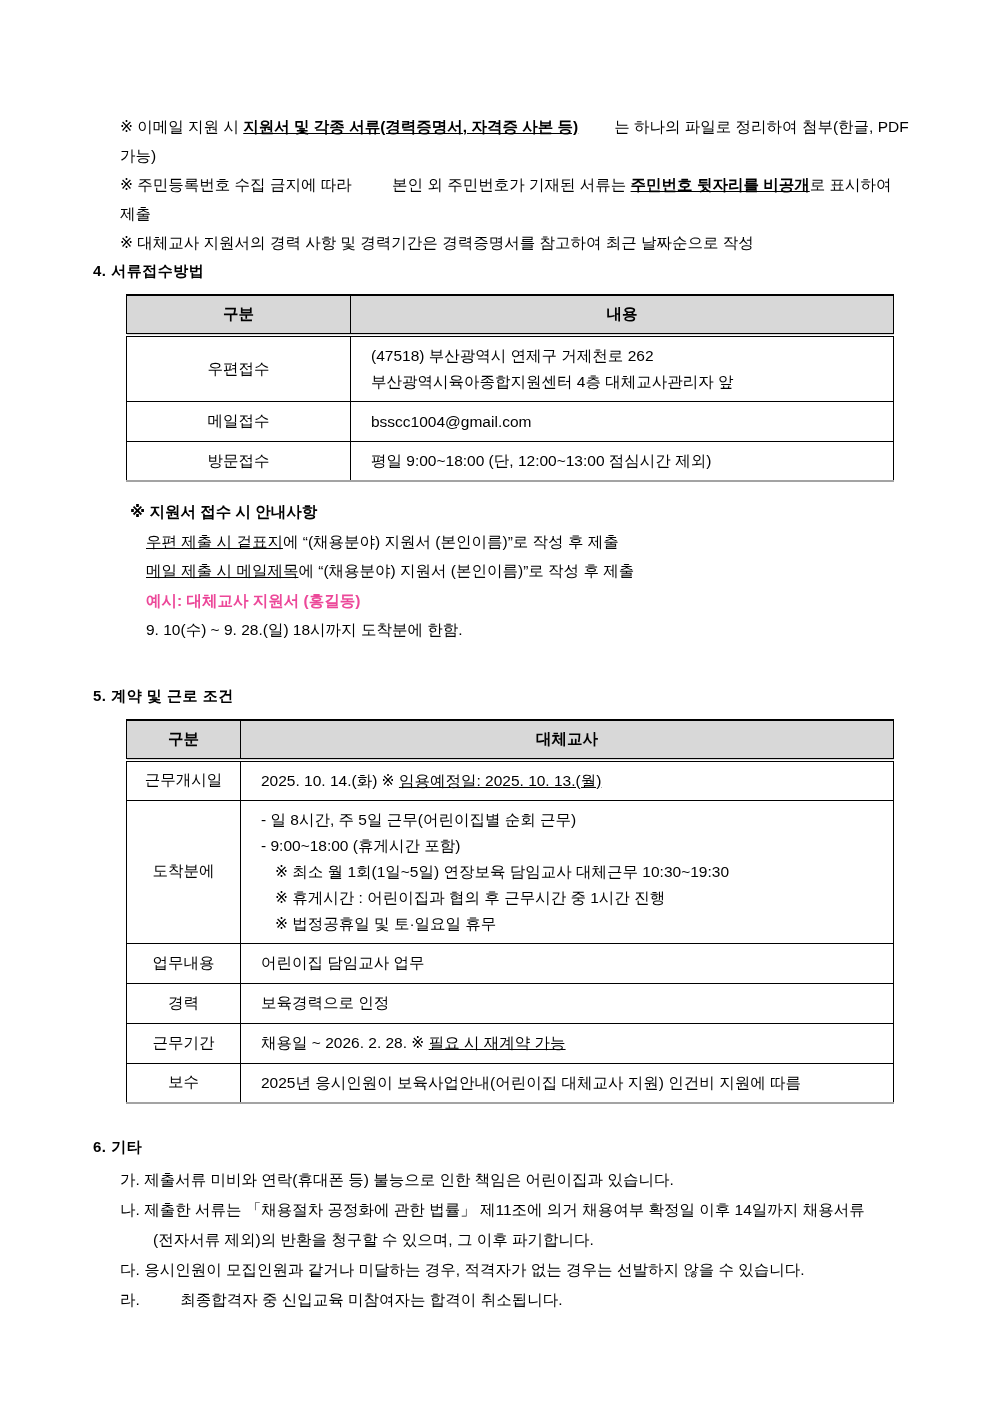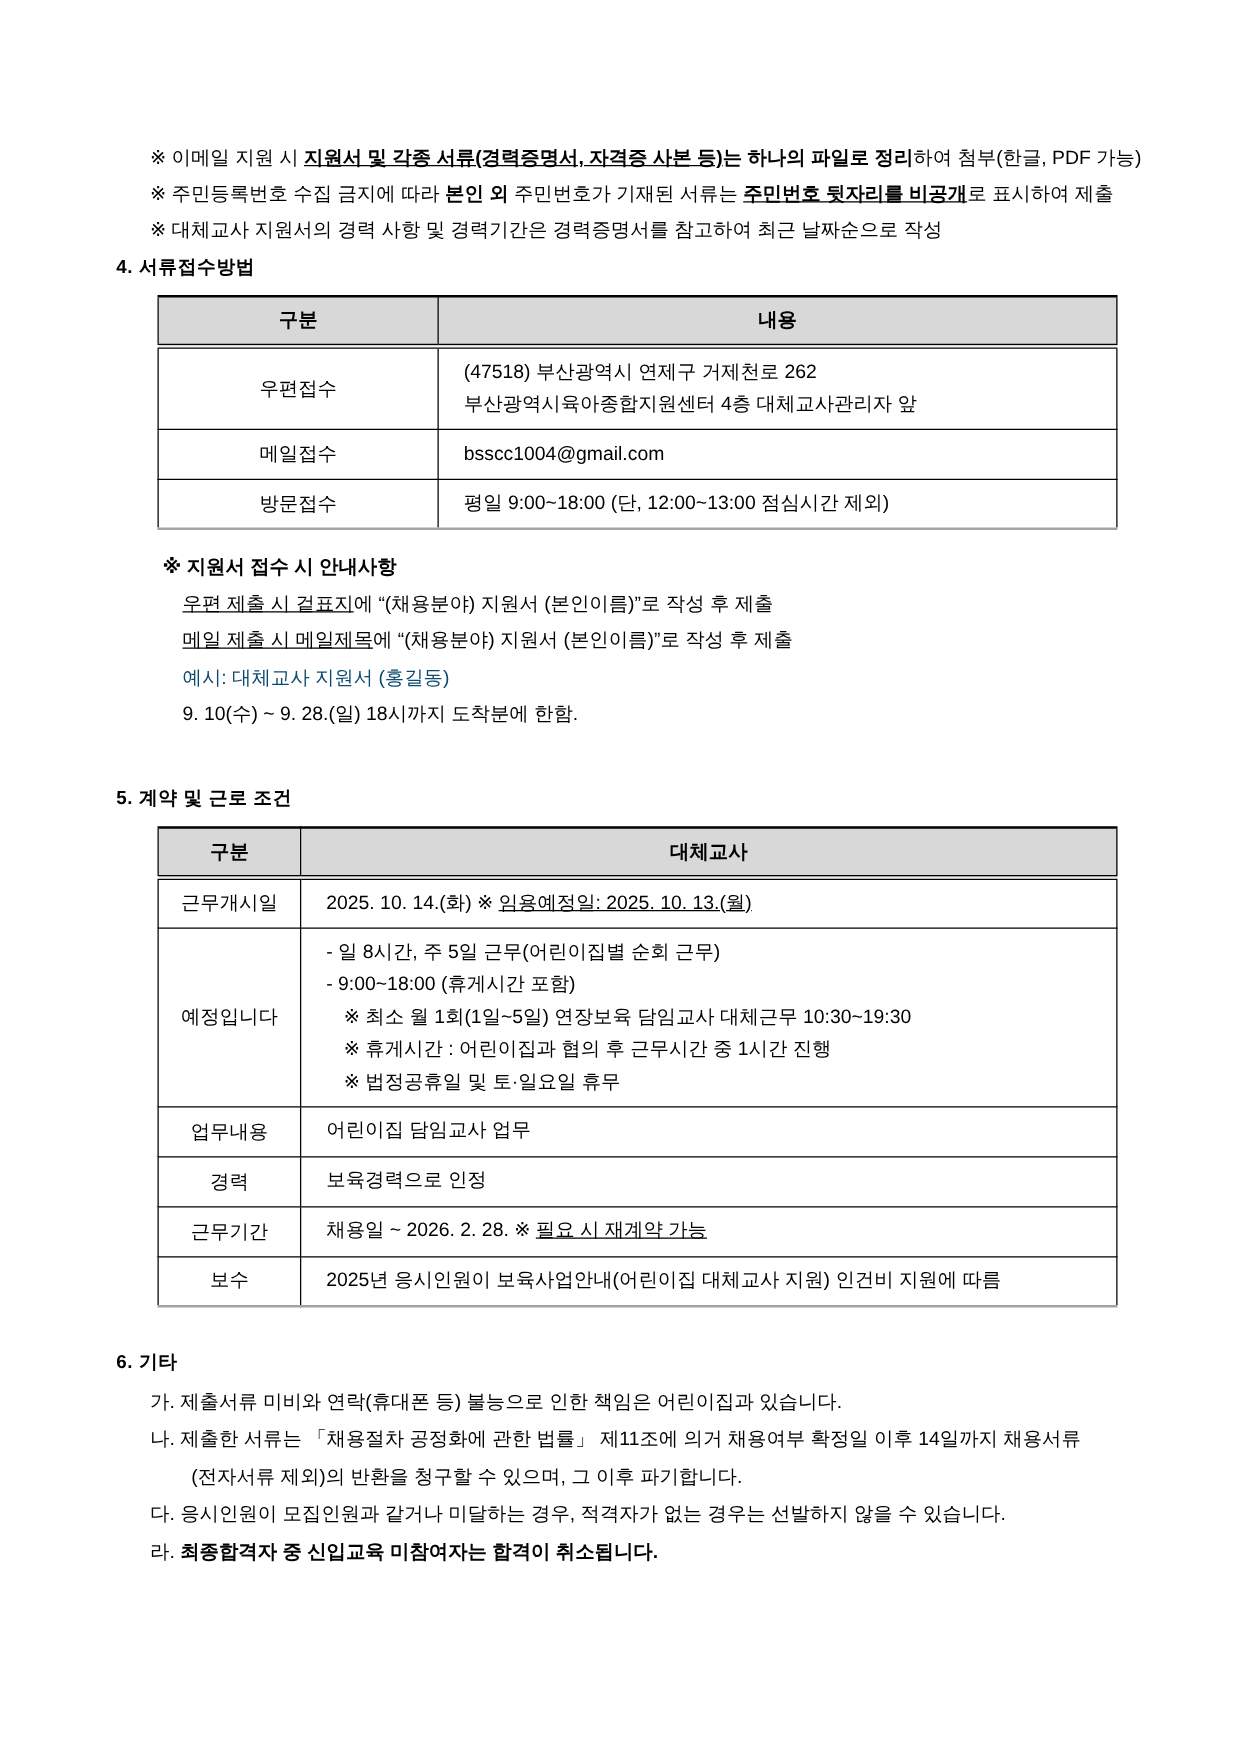"는 하나의 파일로 정리" .b { font-weight: bold -> normal; padding-left: none -> 36px }
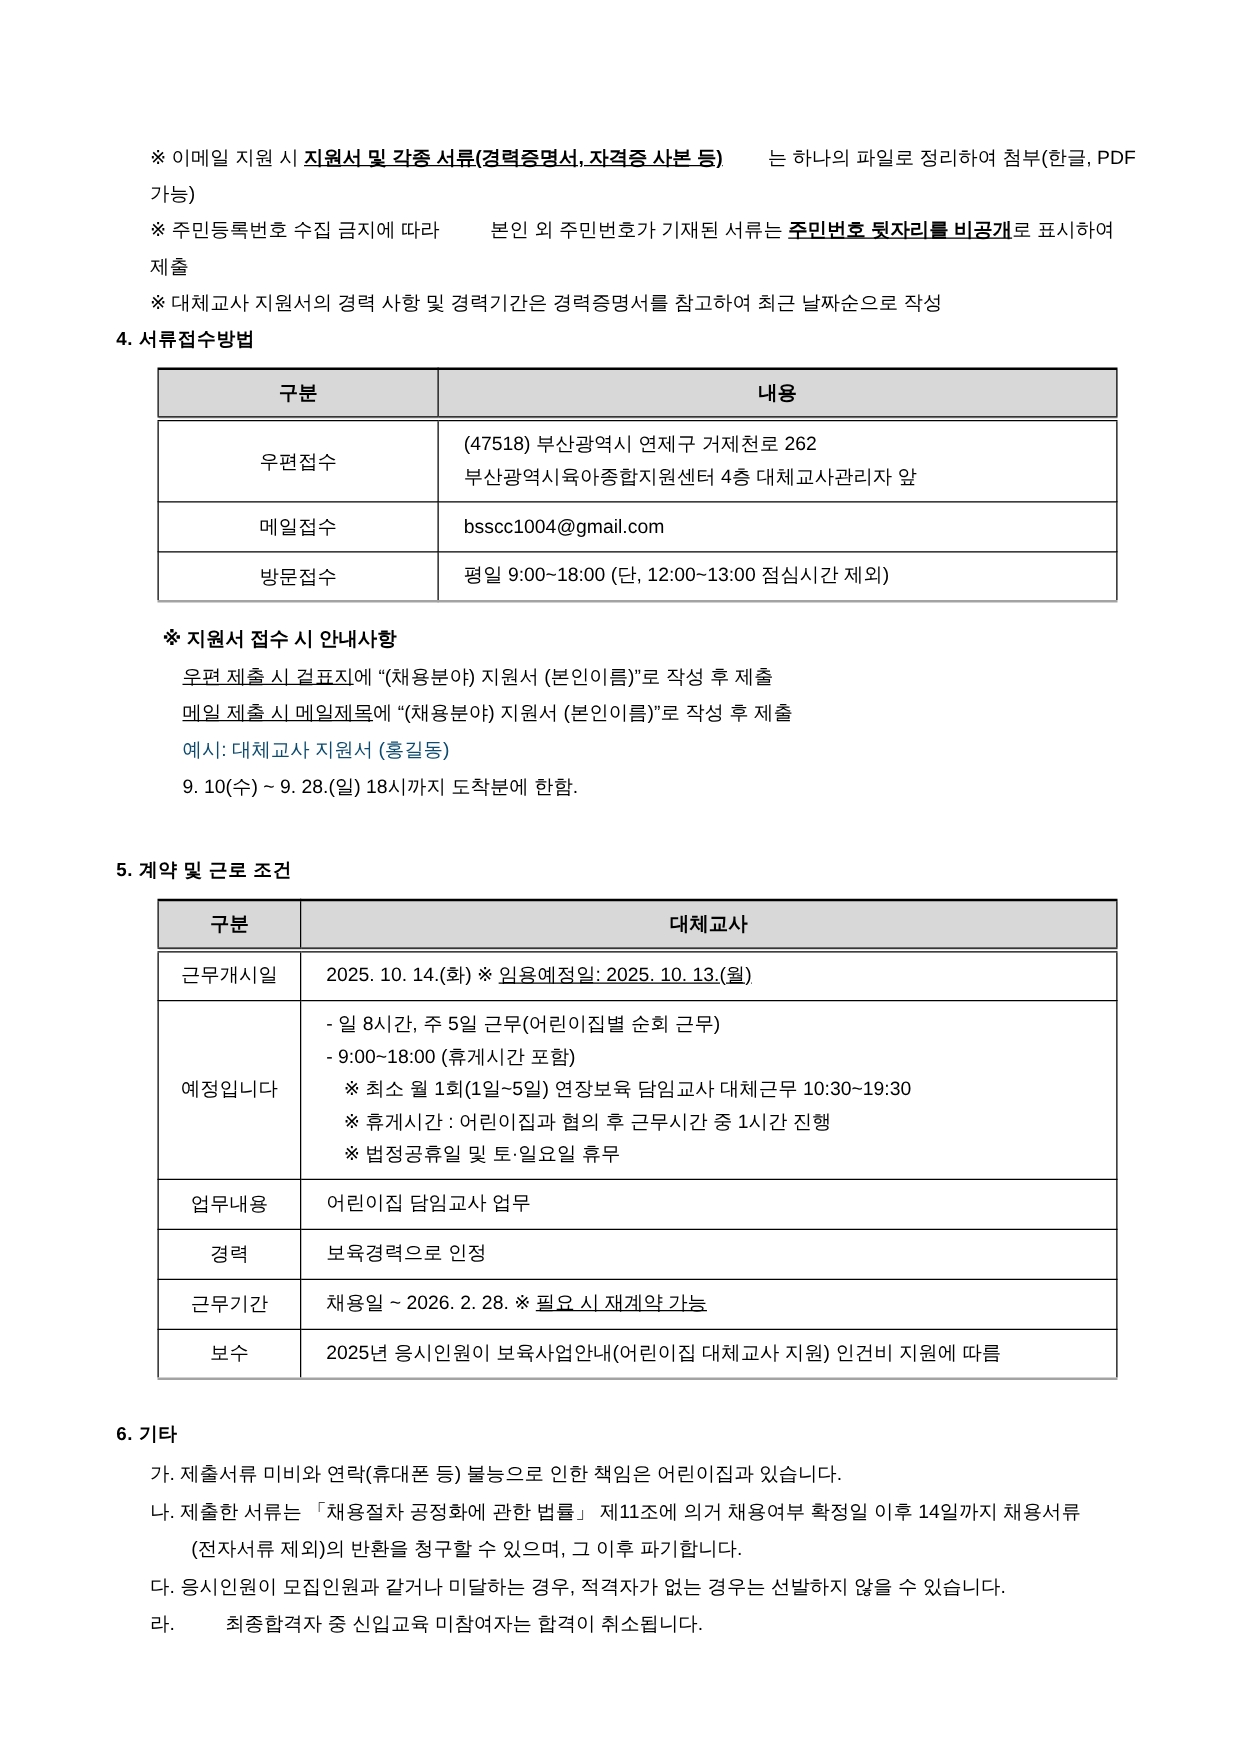"예시: 대체교사 지원서 (홍길동)" .blue { color: #0c4a6e -> #ec4899; font-weight: normal -> bold }
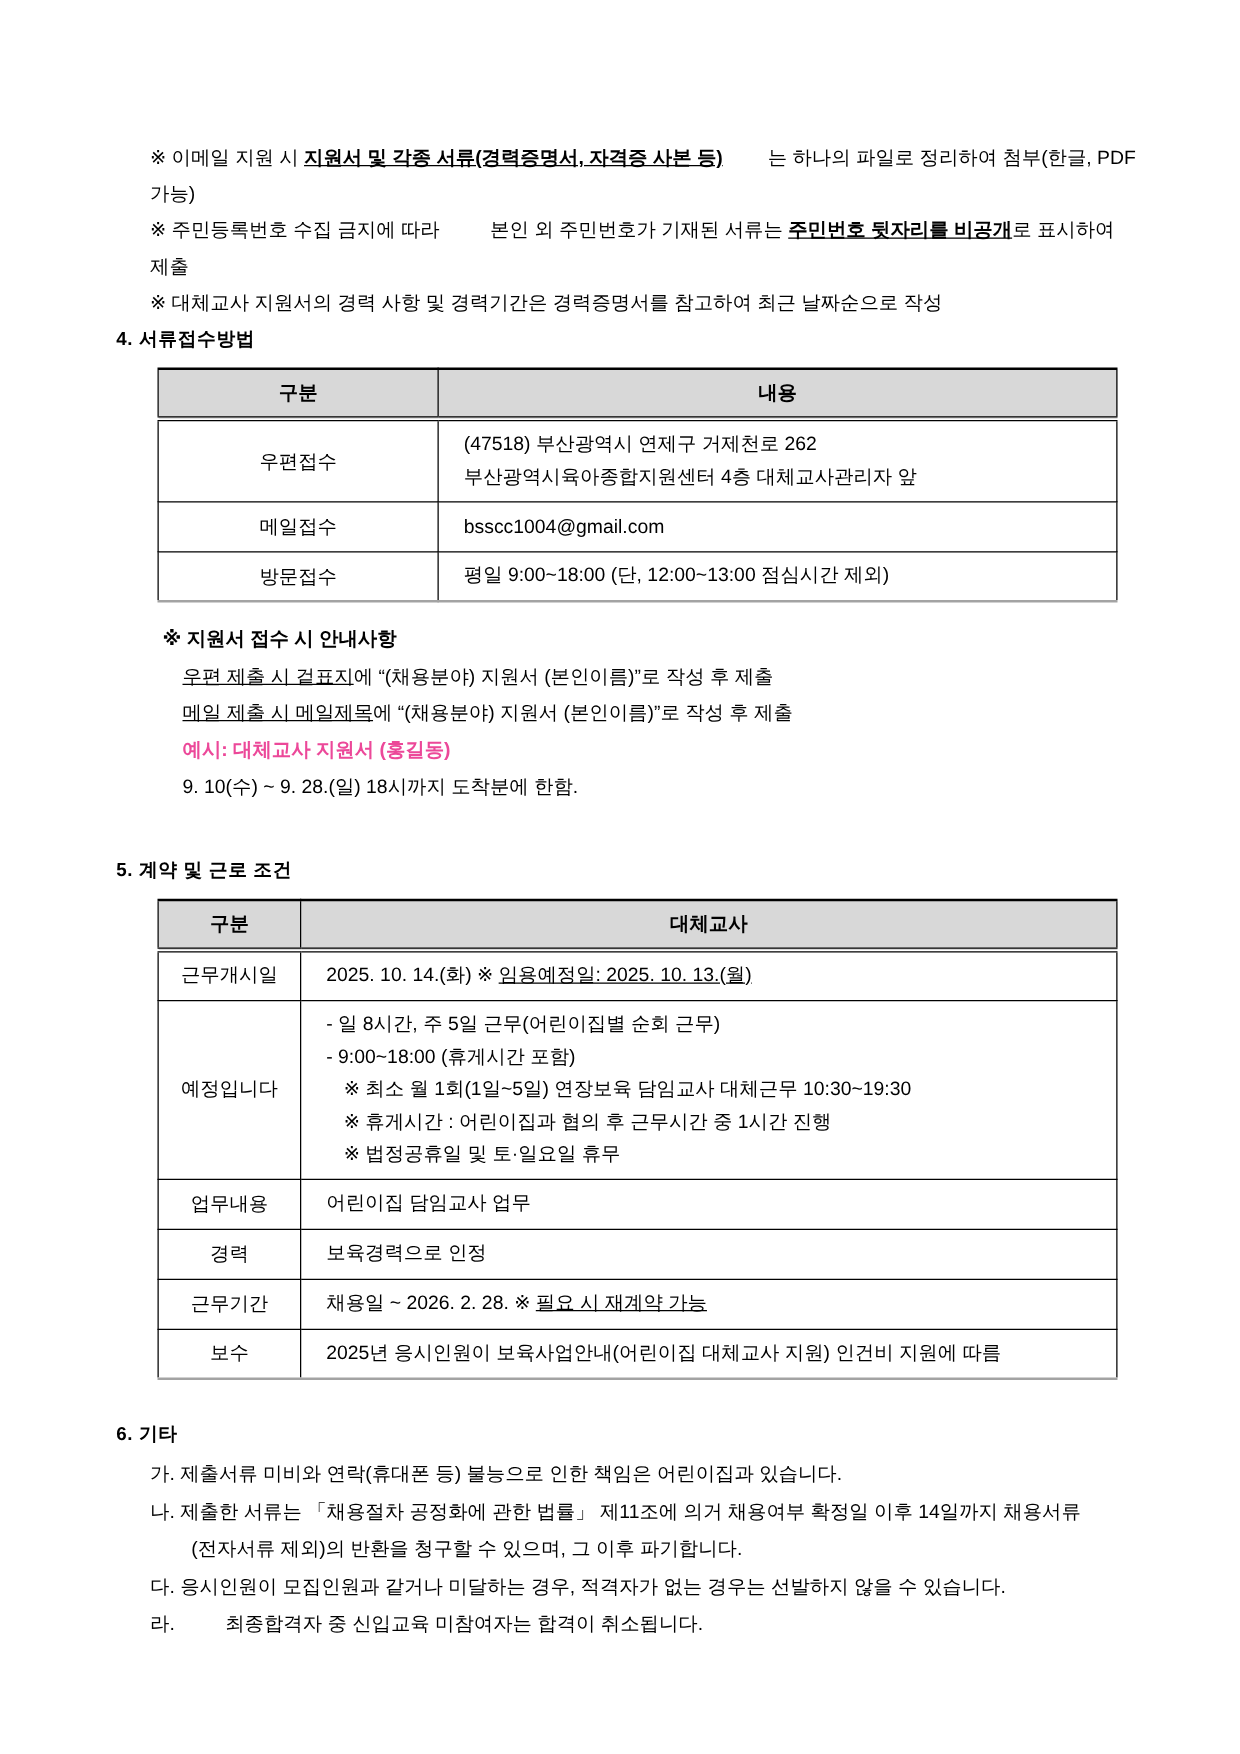"예정입니다" td.cell-label { text: 예정입니다 -> 도착분에 }
